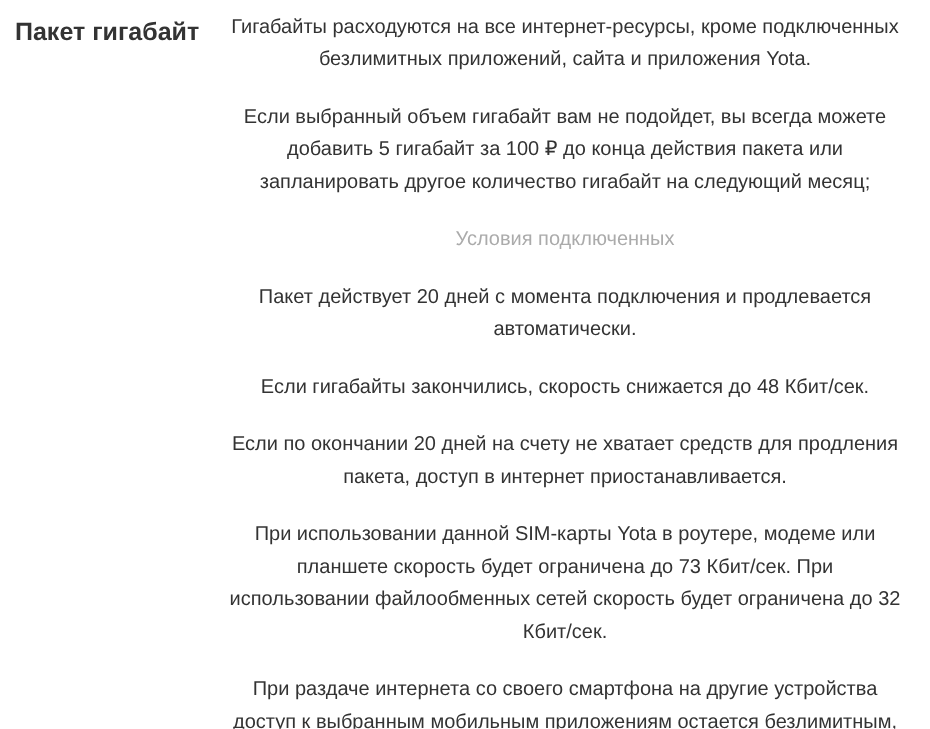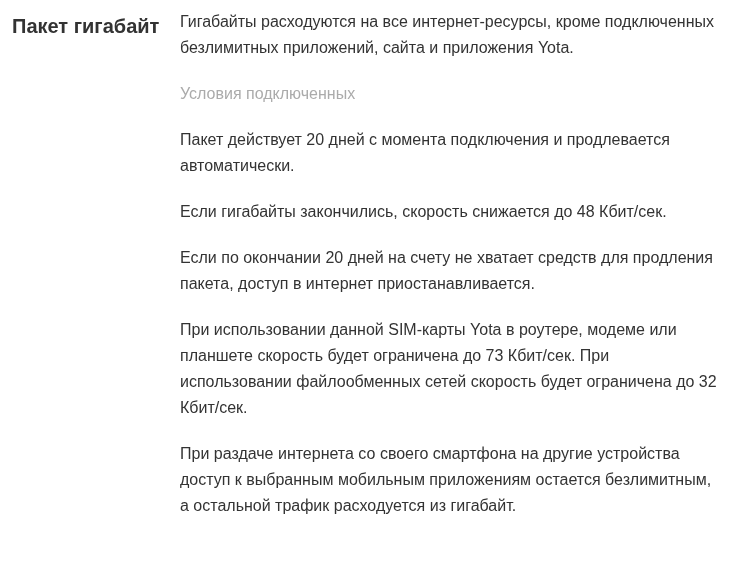"Гигабайты расходуются на все" .para { text-align: none -> center }
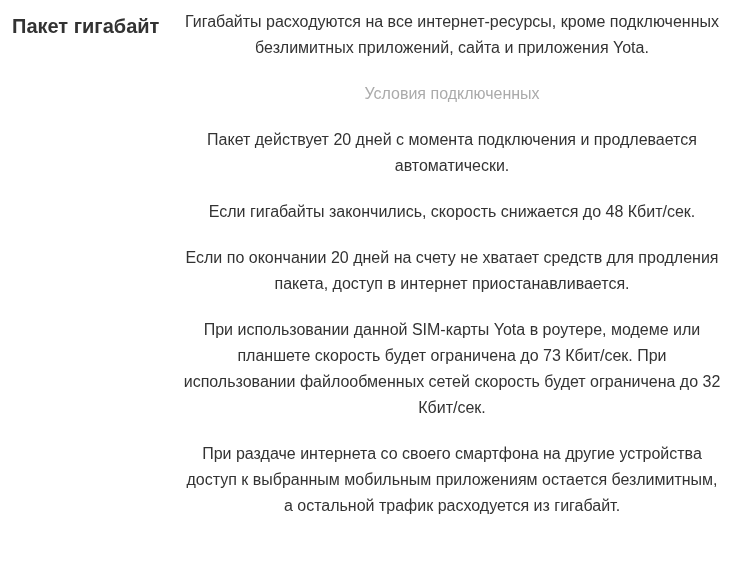"Если выбранный объем гигабайт вам" p.para { html: none -> <p>Если выбранный объем гигабайт вам не подойдет, вы всегда можете добавить 5 гигабайт за 100 ₽ до конца действия пакета или запланировать другое количество гигабайт на следующий месяц;</p> }
